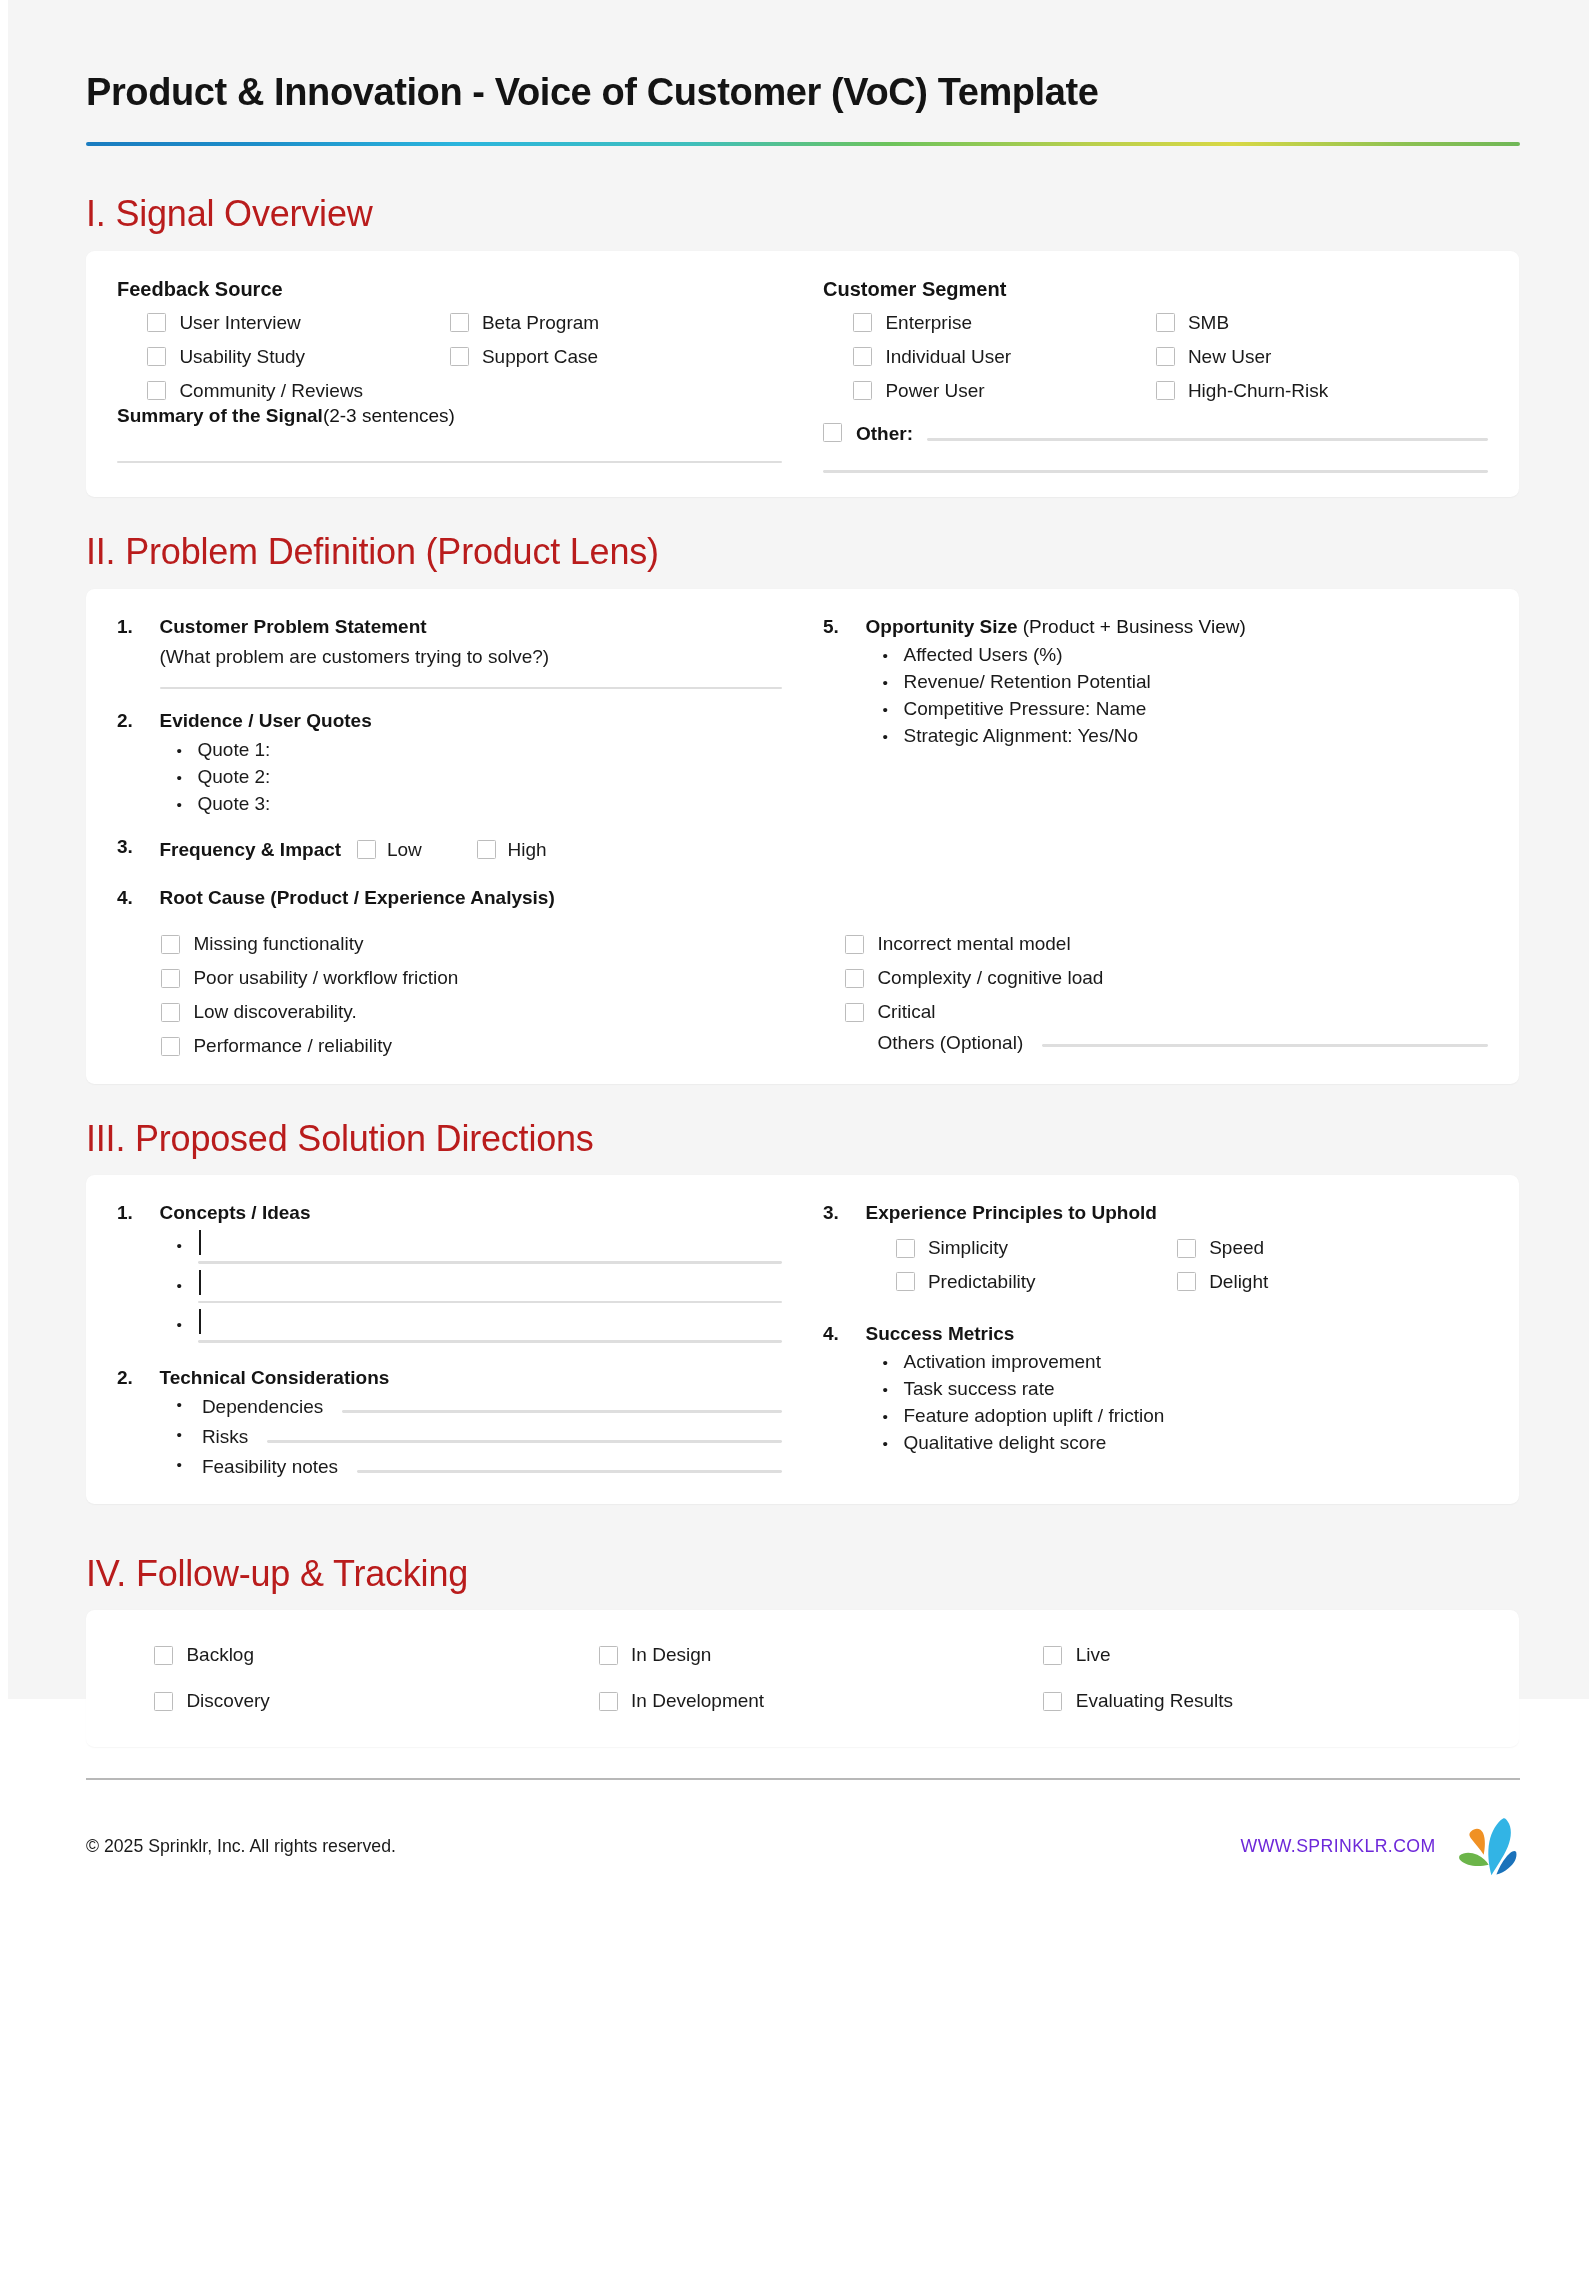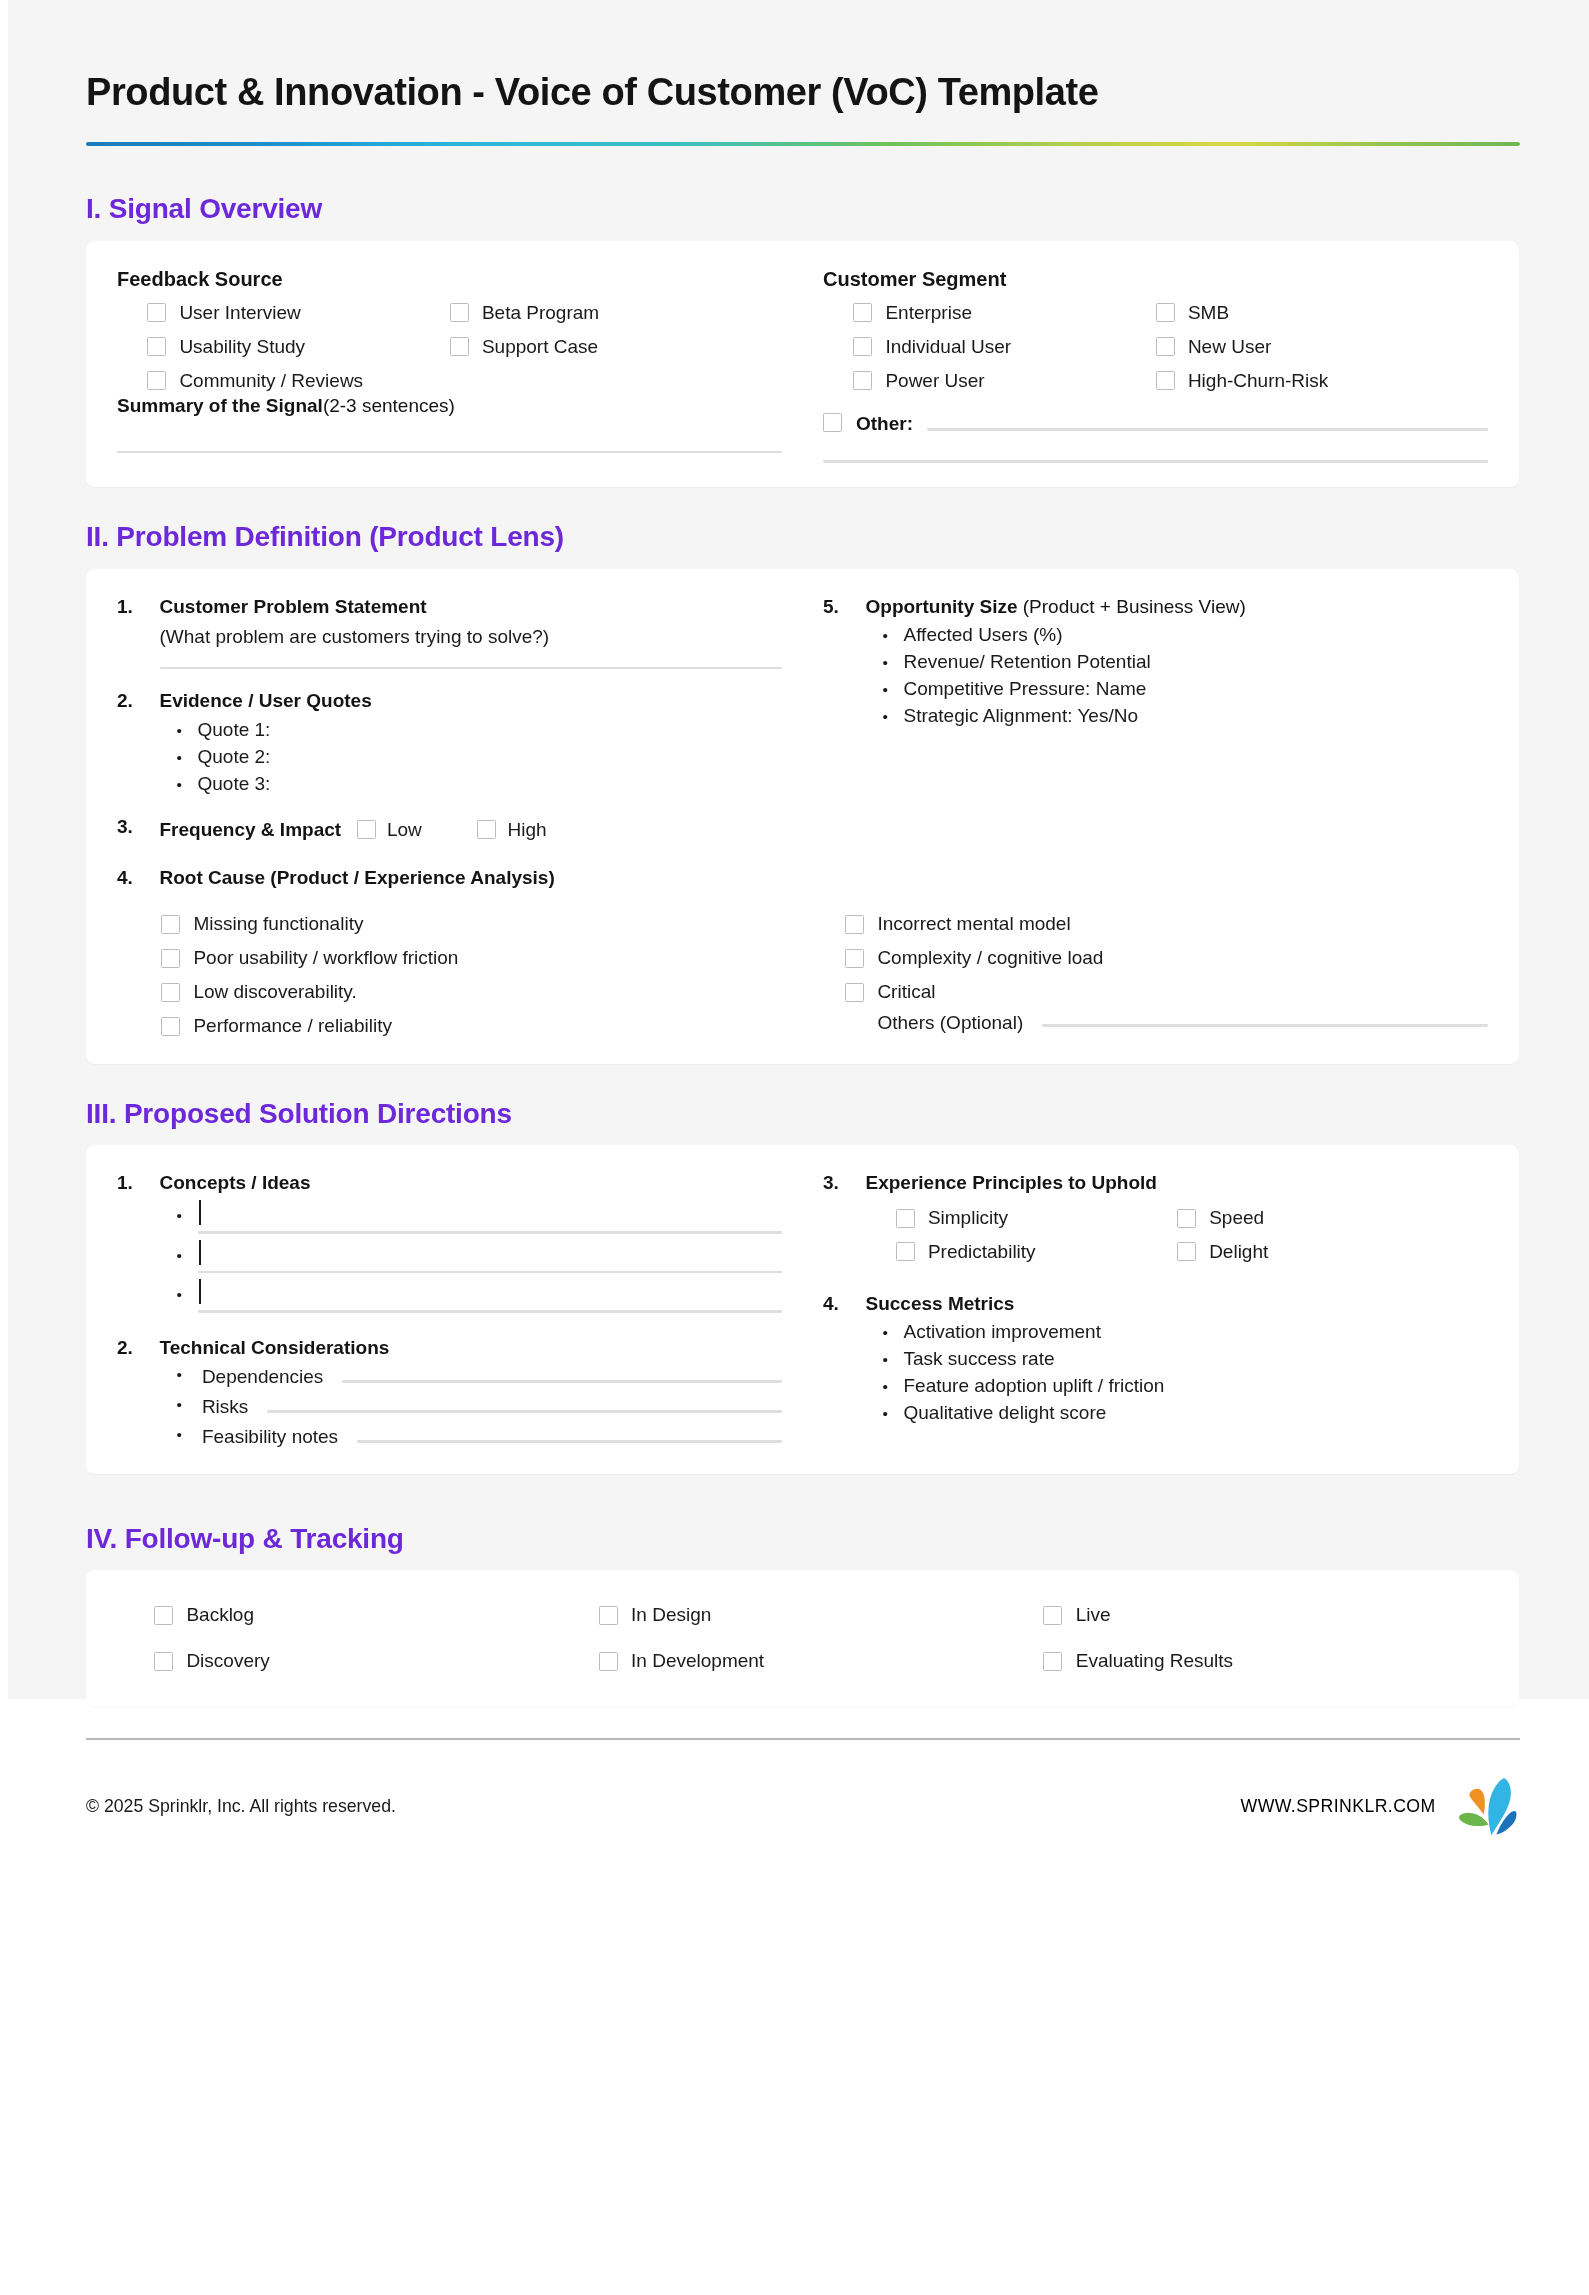"I. Signal Overview" .section-heading { color: #6d28d9 -> #b91c1c; font-size: 28px -> 36px; font-weight: 700 -> 400 }
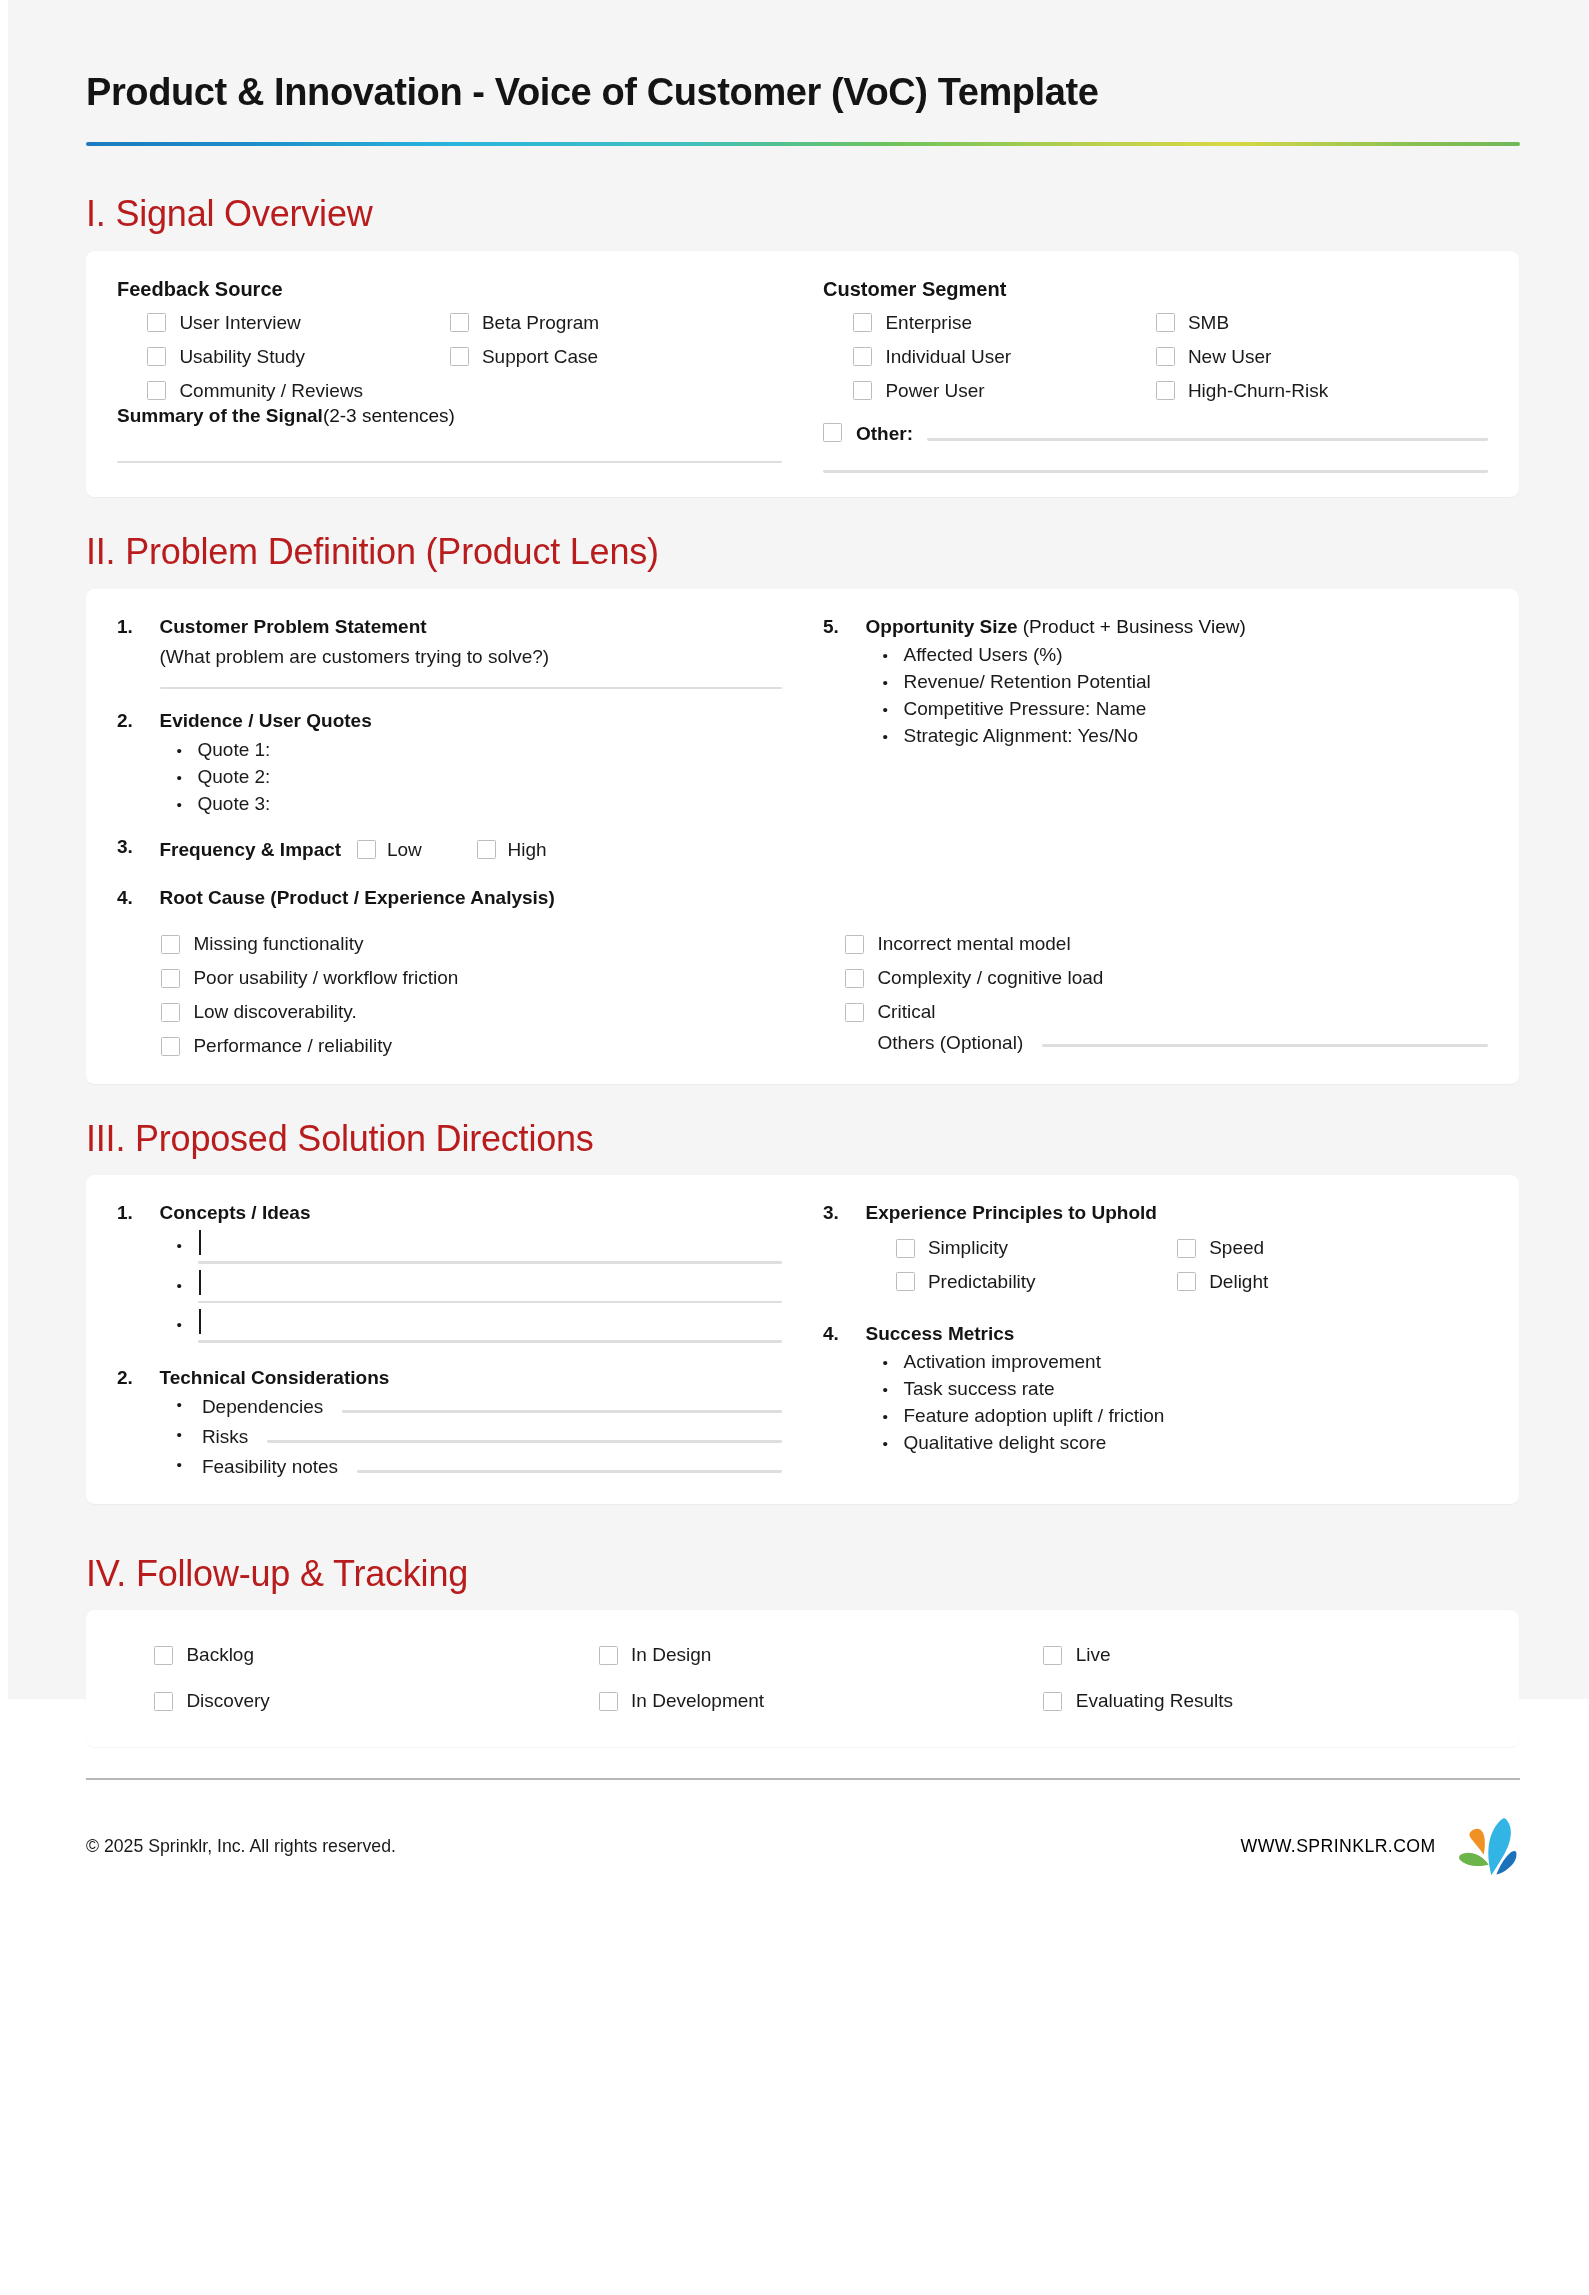"WWW.SPRINKLR.COM" .site-url { color: #000000 -> #6d28d9 }
